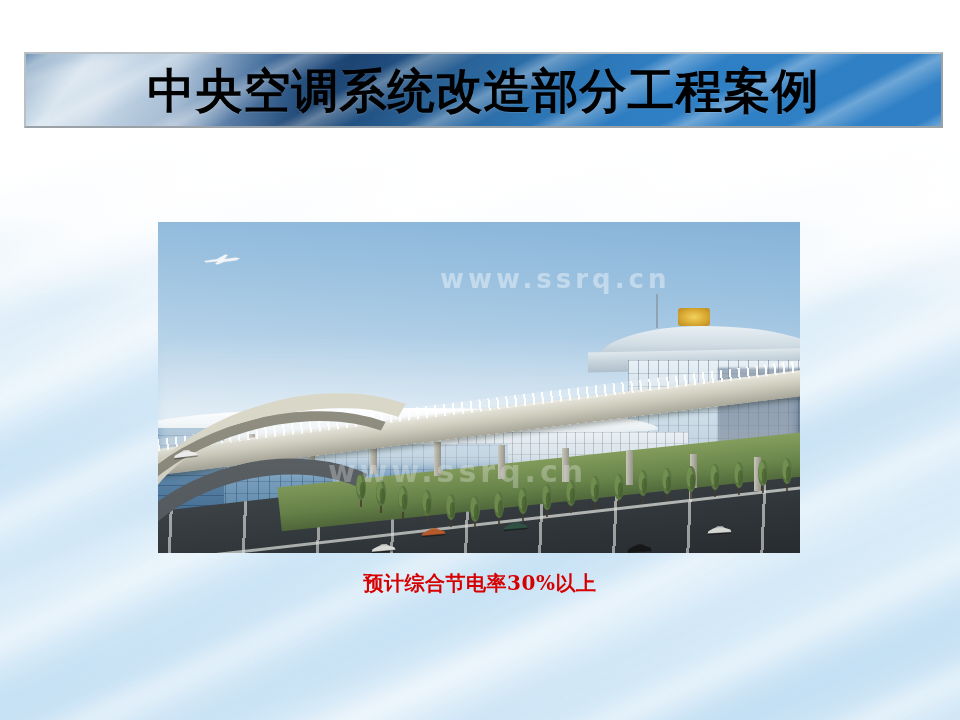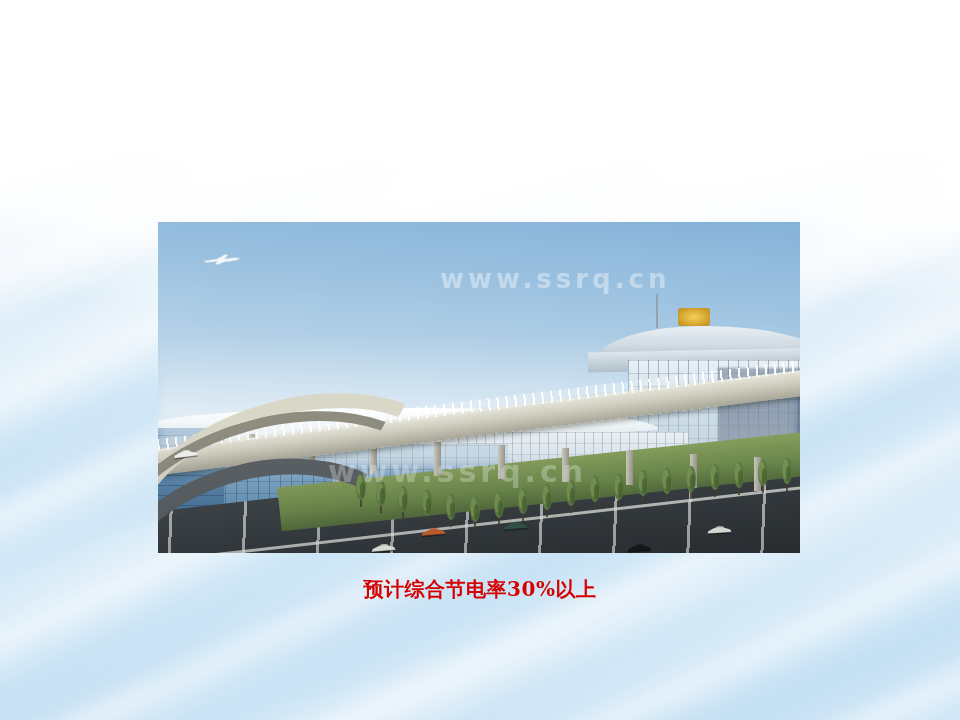"中央空调系统改造部分工程案例" div { html: none -> <div> <div>中央空调系统改造部分工程案例</div> </div> }
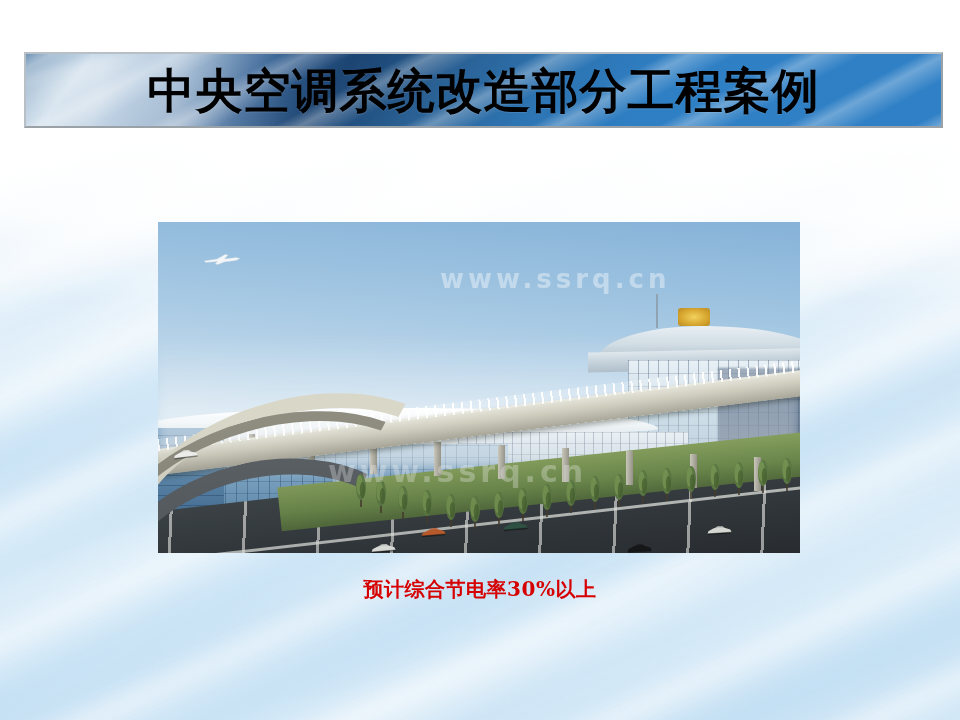"预计综合节电率30%以上" #caption { margin-top: 6px -> none }
